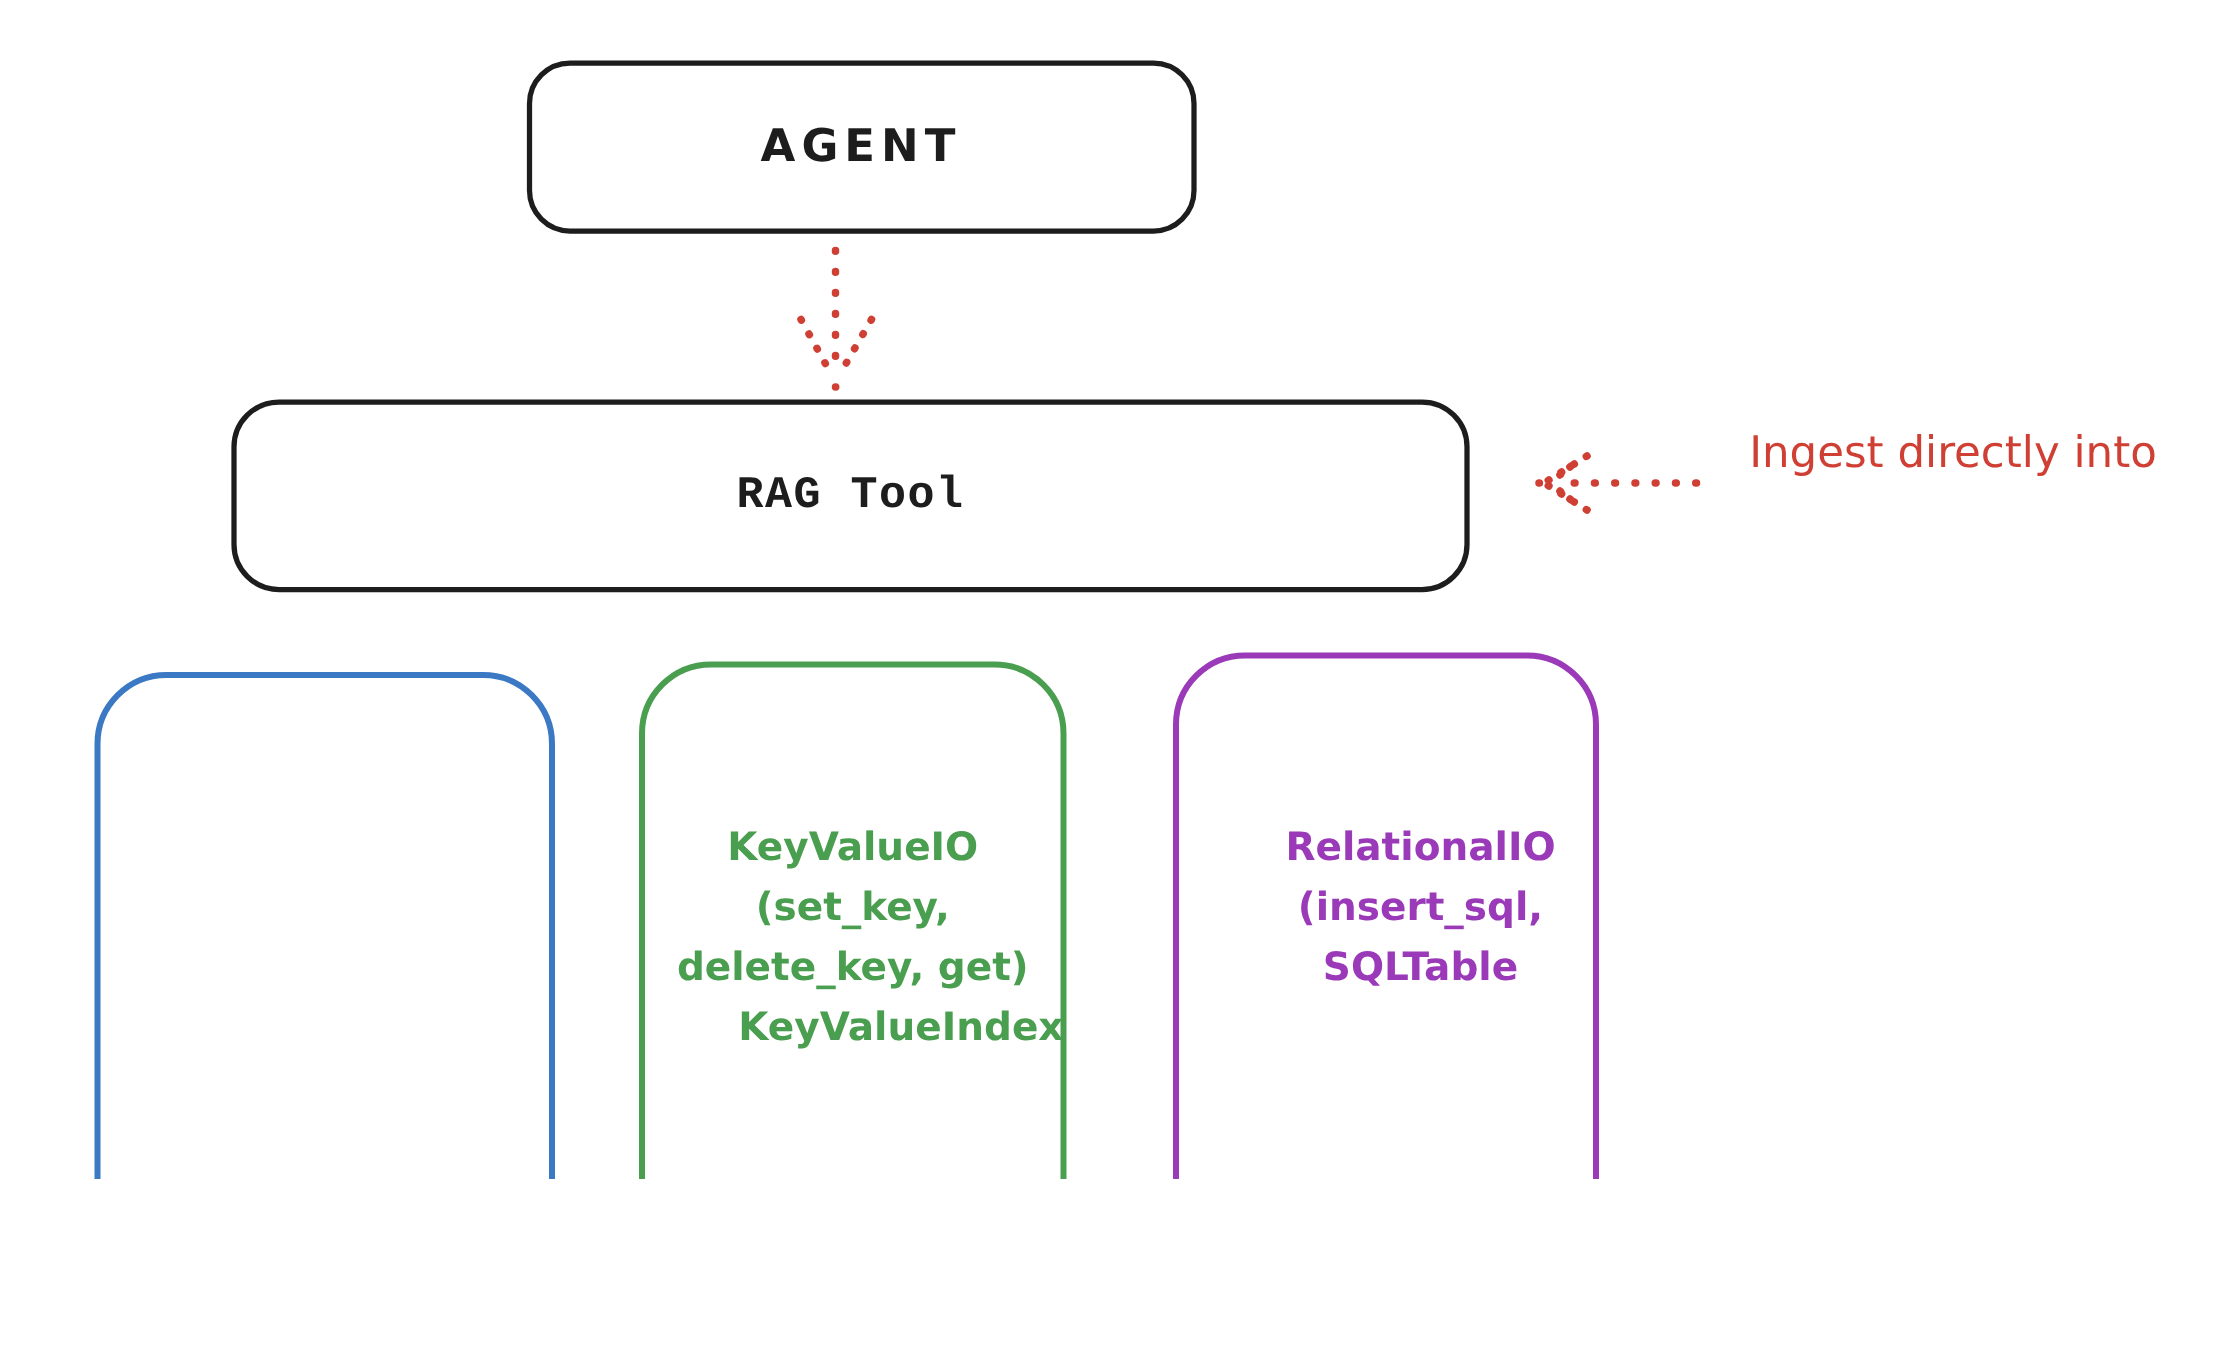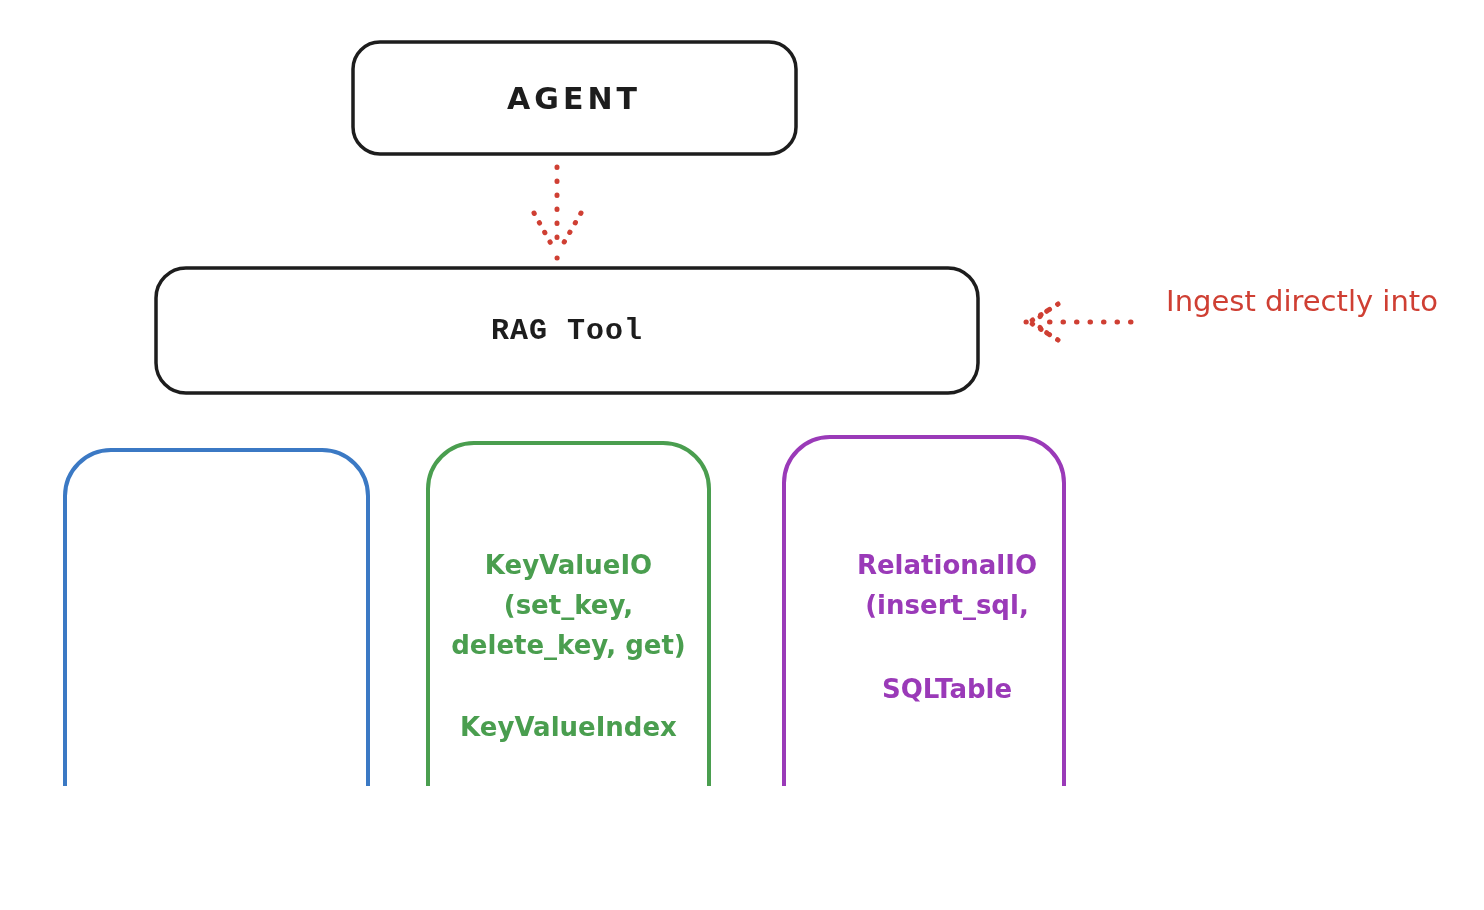"SQLTable" .iotext.relational .index-name { margin-top: 44px -> none }
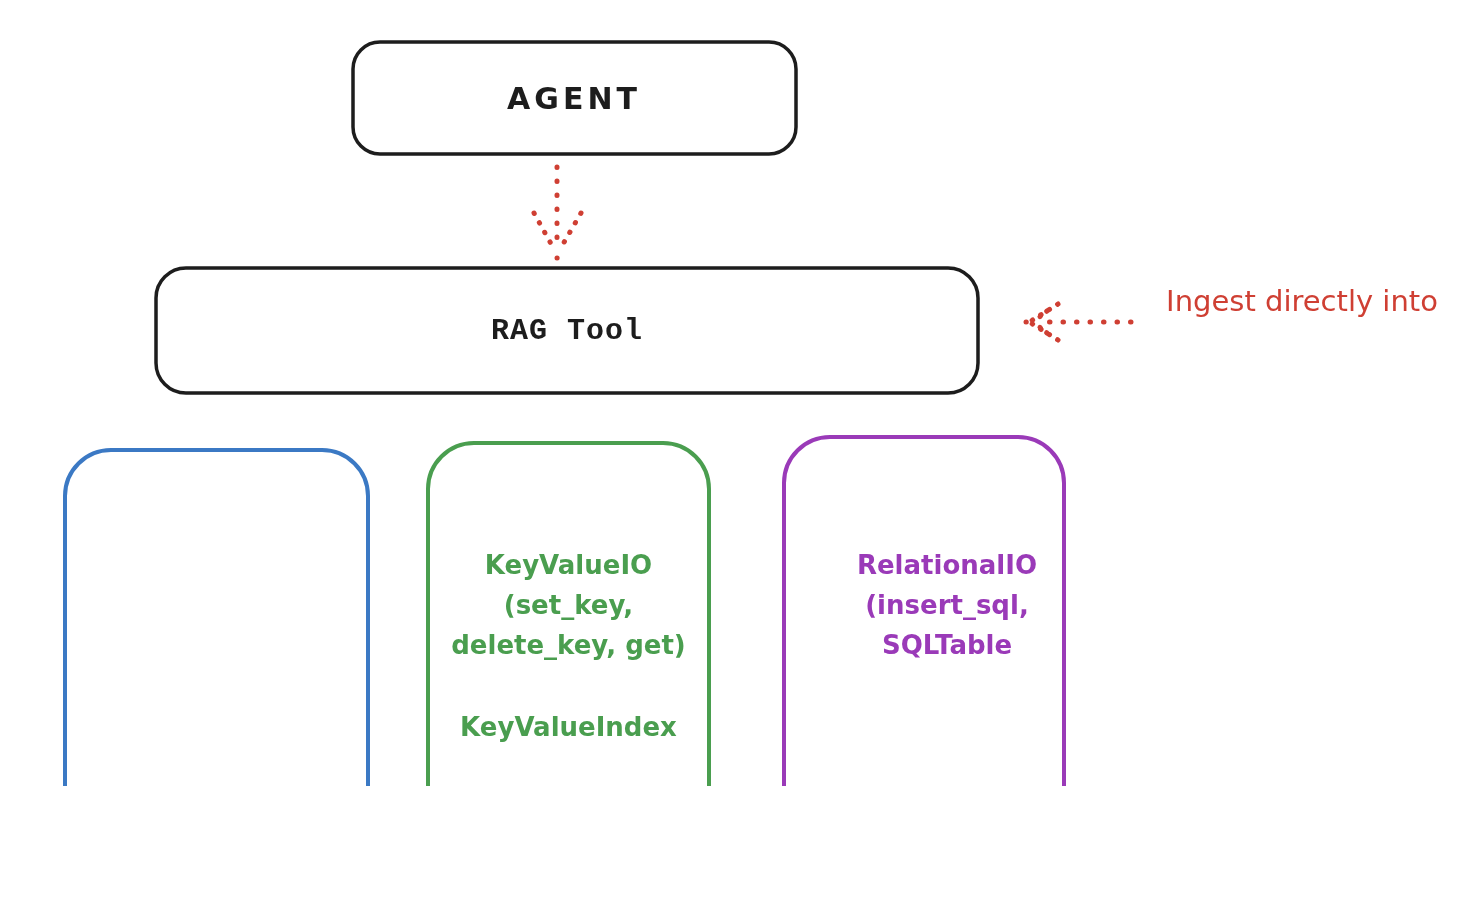"KeyValueIndex" .iotext.keyvalue .index-name { margin-top: 42px -> none; text-align: none -> right }
